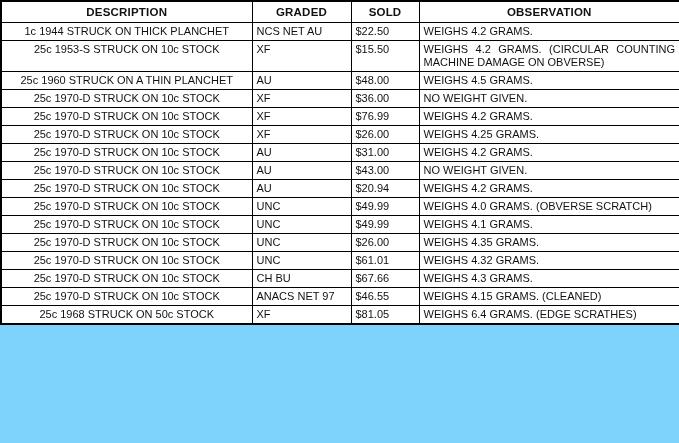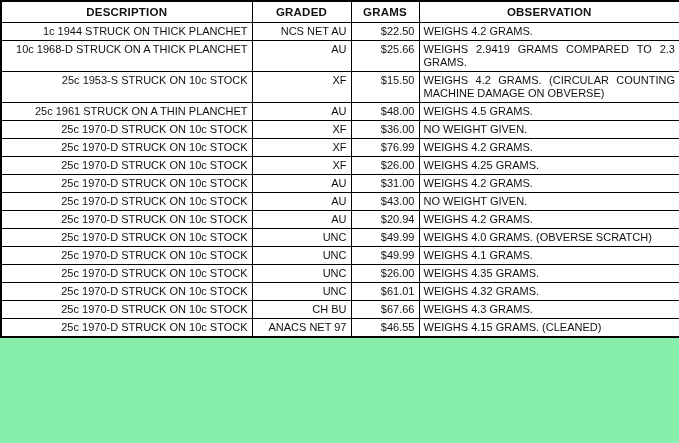"DESCRIPTION" .page { background: #86efac -> #7dd3fc }
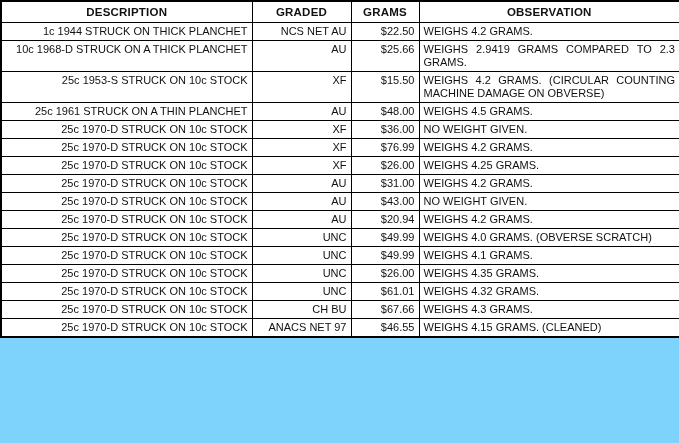"GRAMS" th { text: GRAMS -> SOLD }
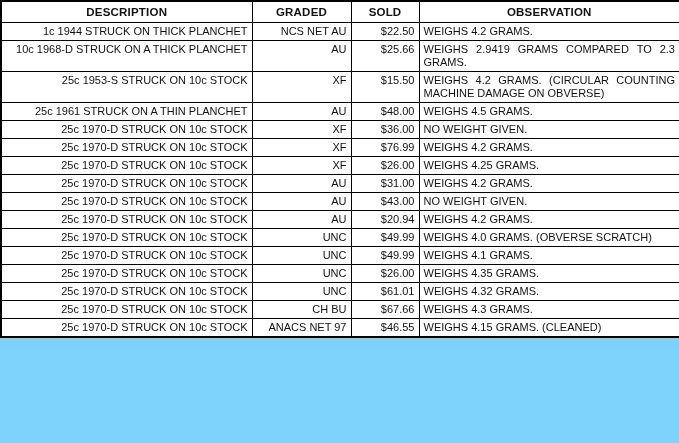"1c 1944 STRUCK ON THICK" td.col-description { text-align: right -> center }
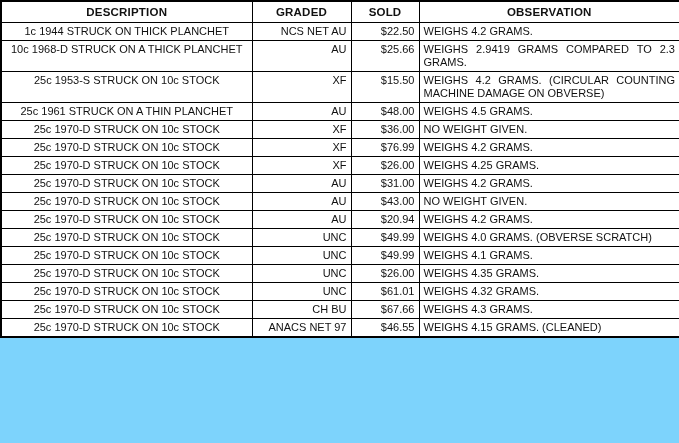"NCS NET AU" td.col-graded { text-align: right -> left }
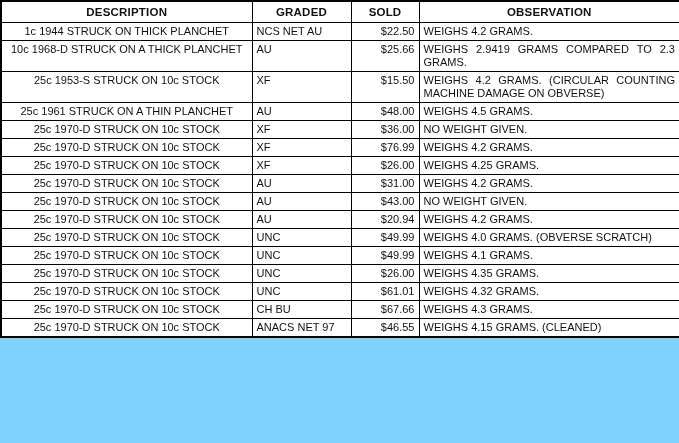"$22.50" td.col-sold { text-align: right -> left }
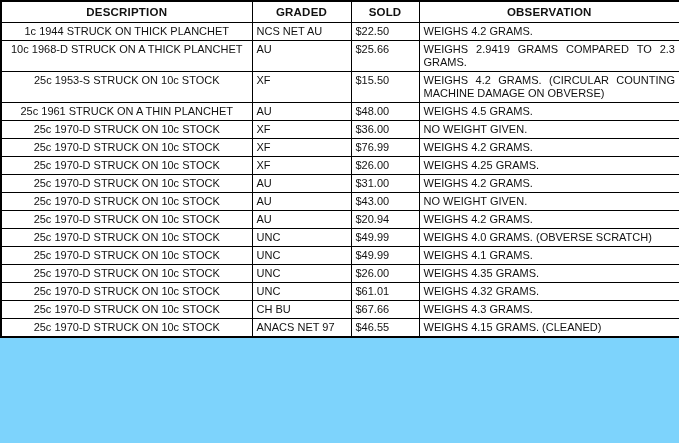"10c 1968-D STRUCK ON A" tr { html: <tr> <td>10c 1968-D STRUCK ON A THICK PLANCHET</td> <td>AU</td> <td>$25.66</td> <td>WEIGHS 2.9419 GRAMS COMPARED TO 2.3 GRAMS.</td> </tr> -> none }
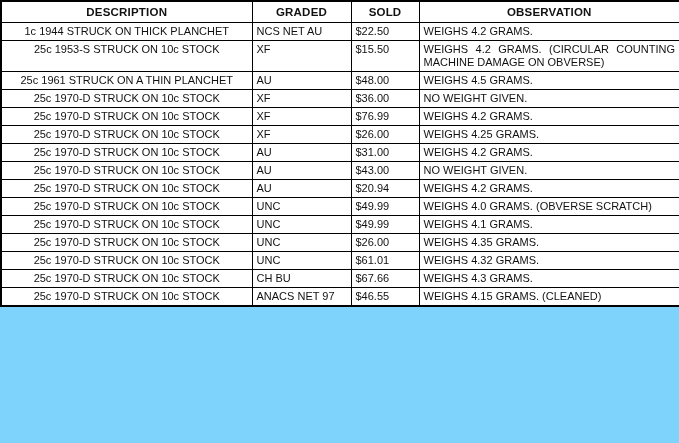"25c 1961 STRUCK ON A" td.col-description { text: 1961 -> 1960 }
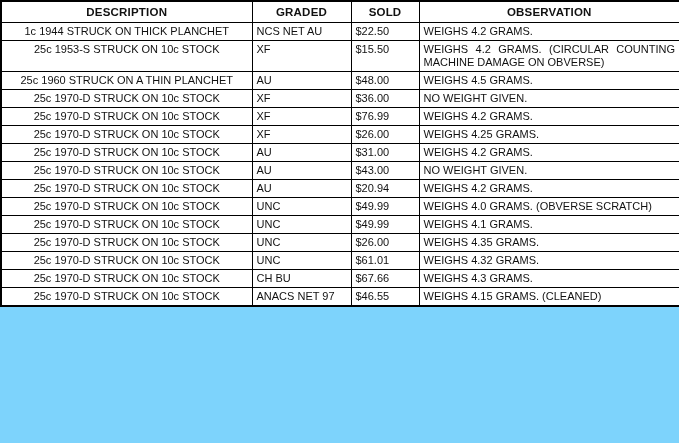"25c 1968 STRUCK ON 50c" tr { html: none -> <tr> <td>25c 1968 STRUCK ON 50c STOCK</td> <td>XF</td> <td>$81.05</td> <td>WEIGHS 6.4 GRAMS. (EDGE SCRATHES)</td> </tr> }
